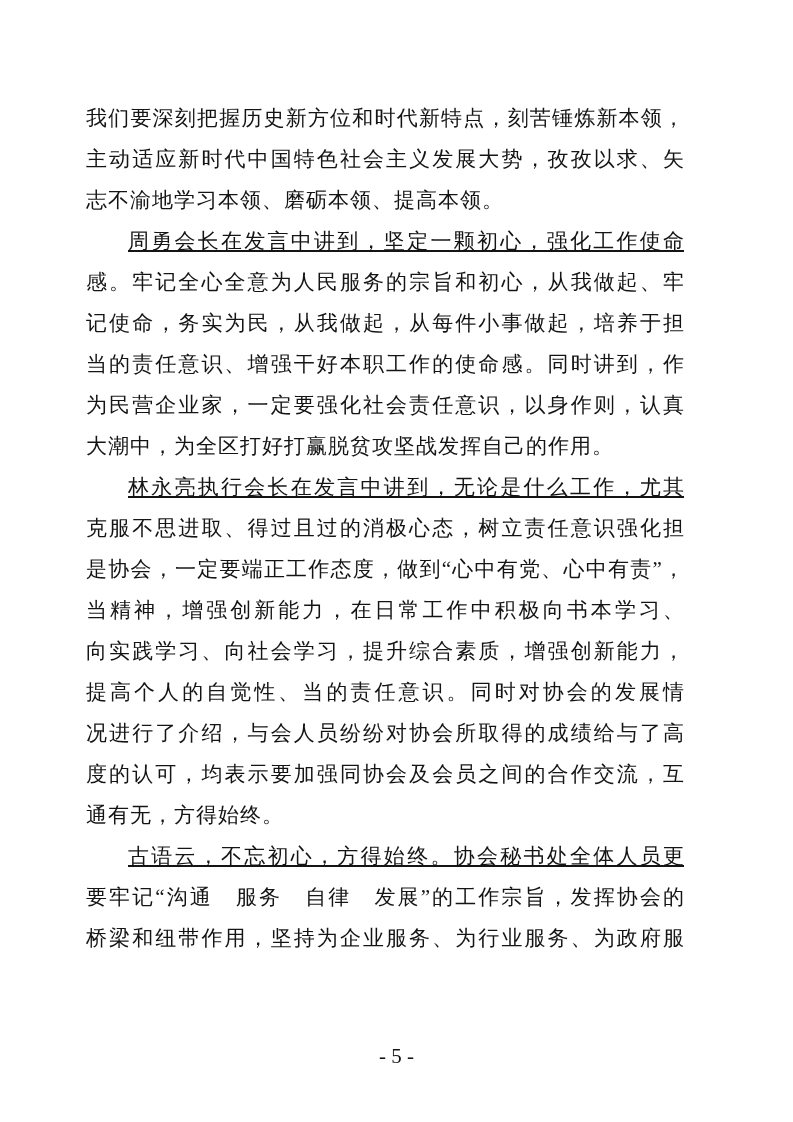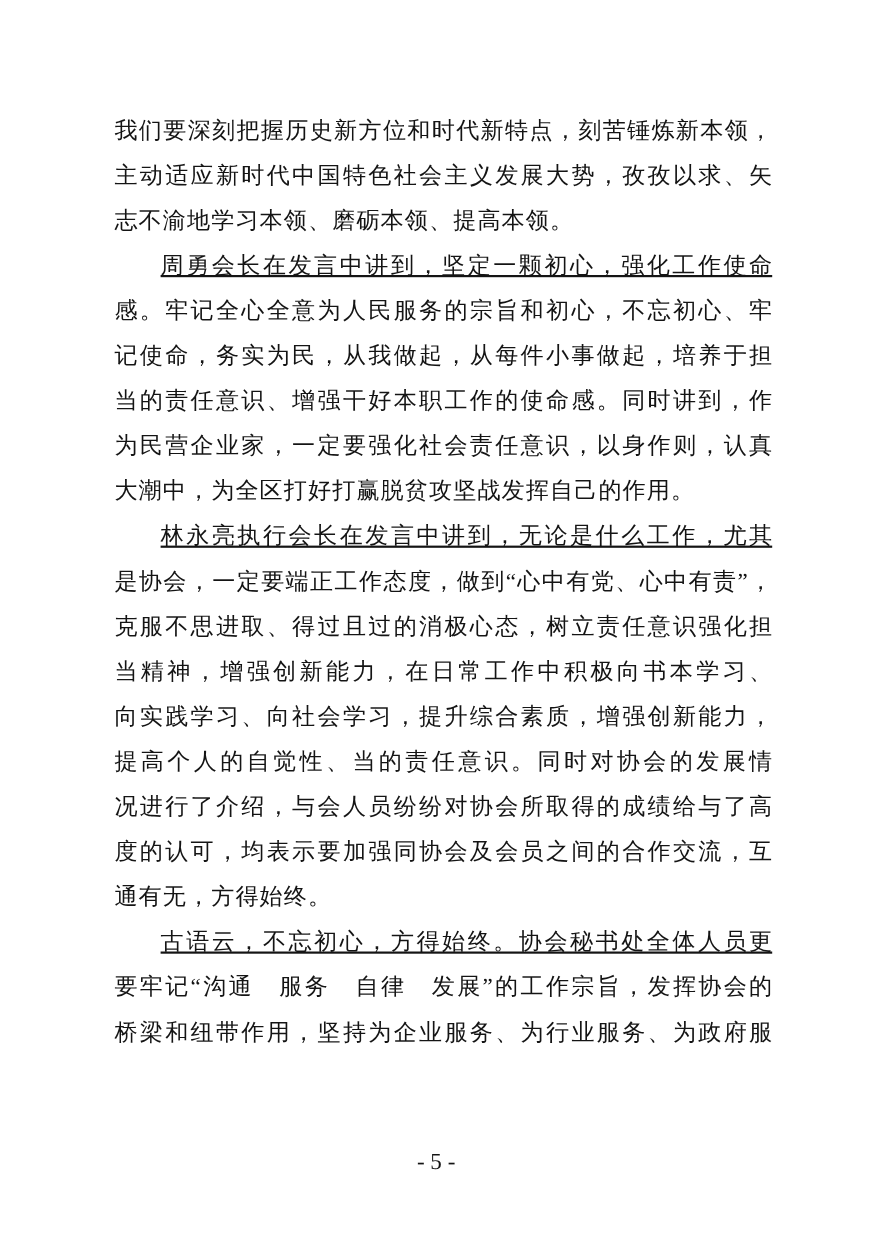"我们要深刻把握历史新方位和时代新特点，刻苦锤炼新本领，" .textblock { left: 104px -> 86px }
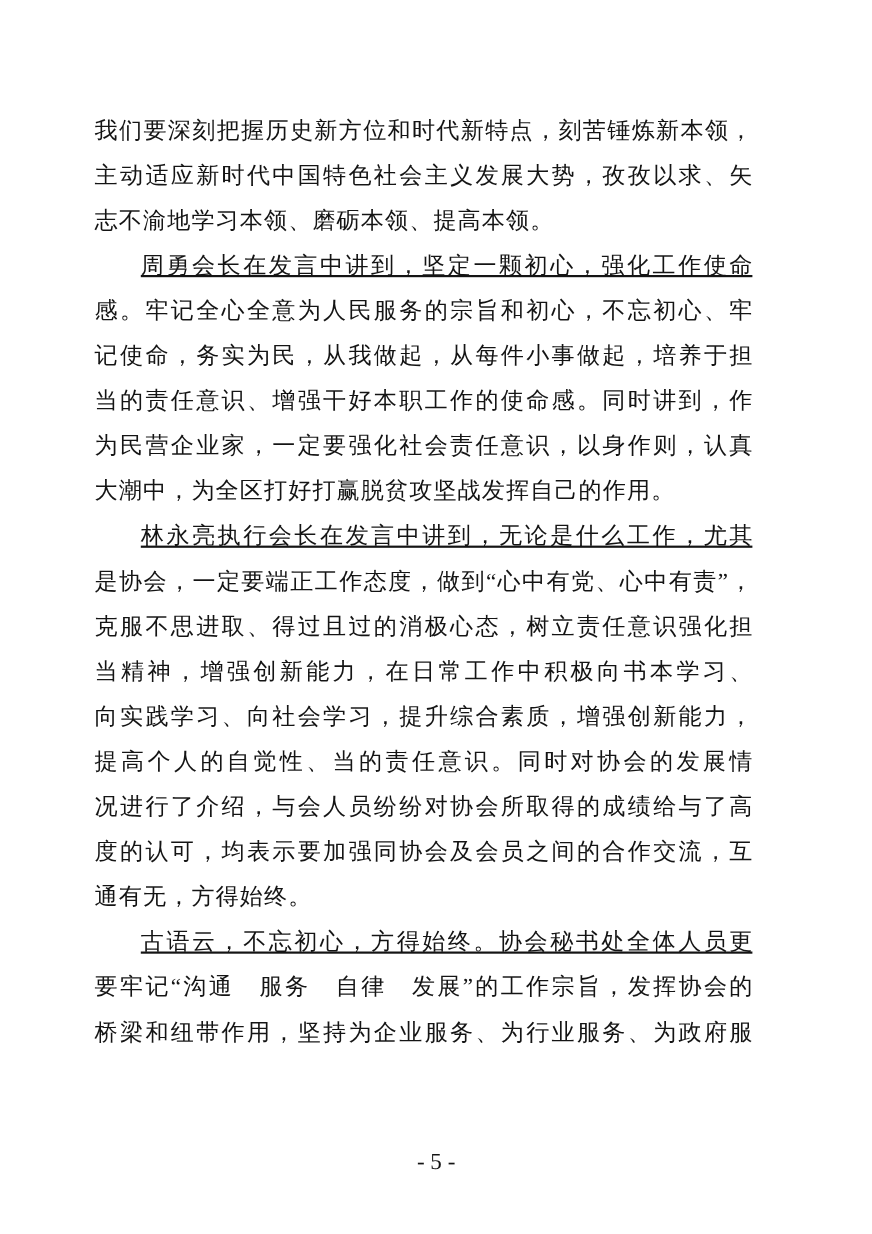"感。牢记全心全意为人民服务的宗旨和初心，不忘初心、牢" div.line { text: 不忘初心 -> 从我做起 }
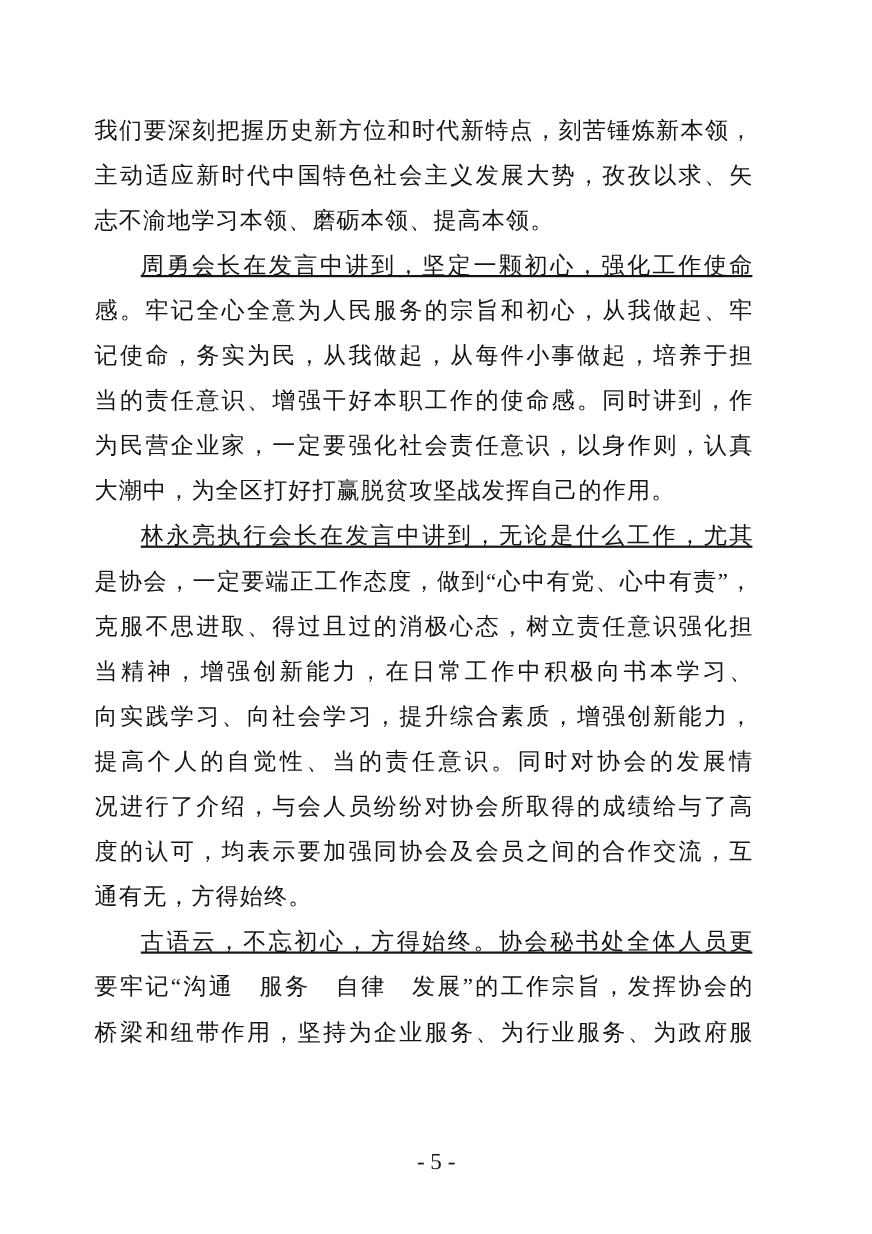"是协会，一定要端正工作态度，做到“心中有党、心中有责”，" div.line { order: before "克服不思进取、得过且过的消极心态，树立责任意识强化担" -> after "克服不思进取、得过且过的消极心态，树立责任意识强化担" }
